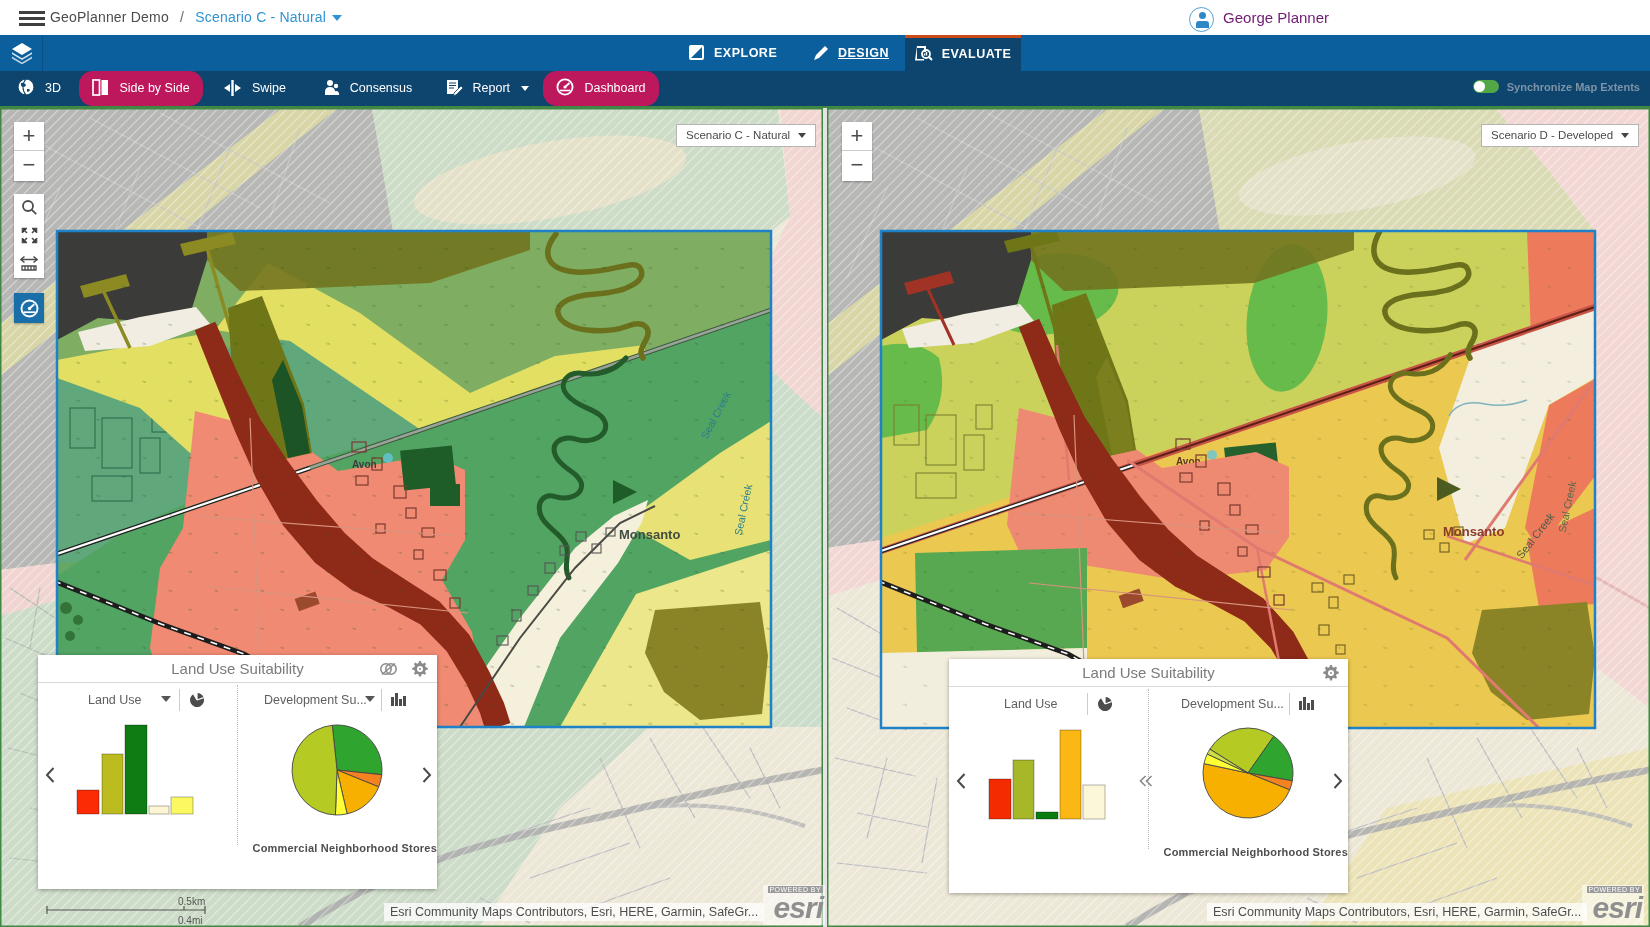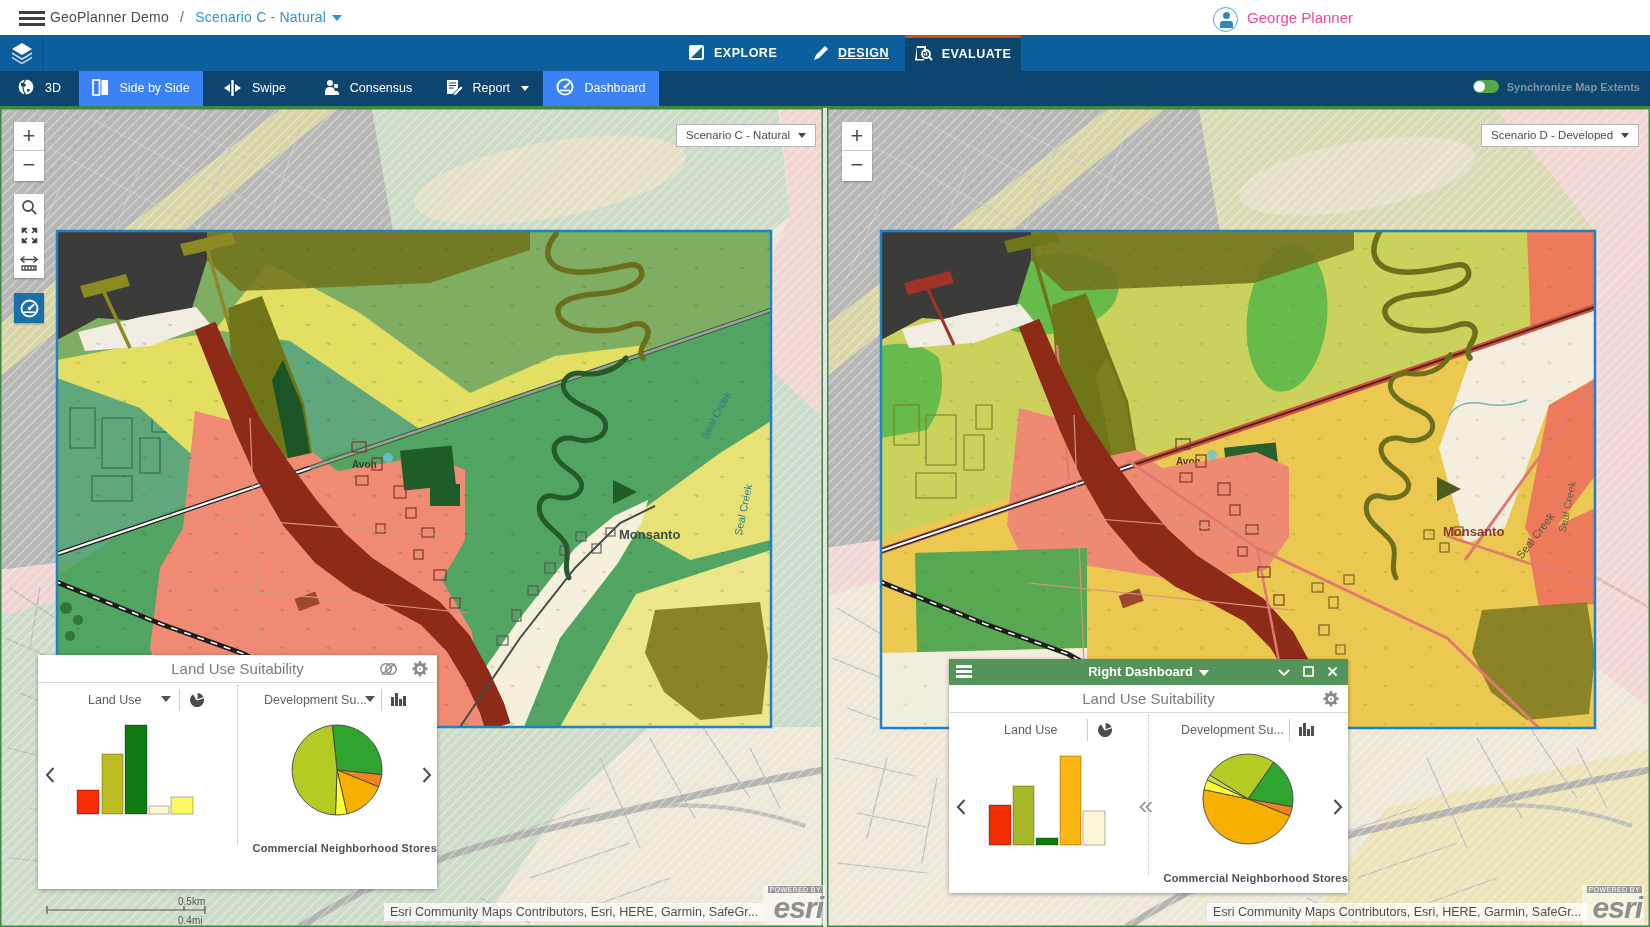"George Planner" #user { color: #ec4899 -> #701a75; right: 8px -> 32px }
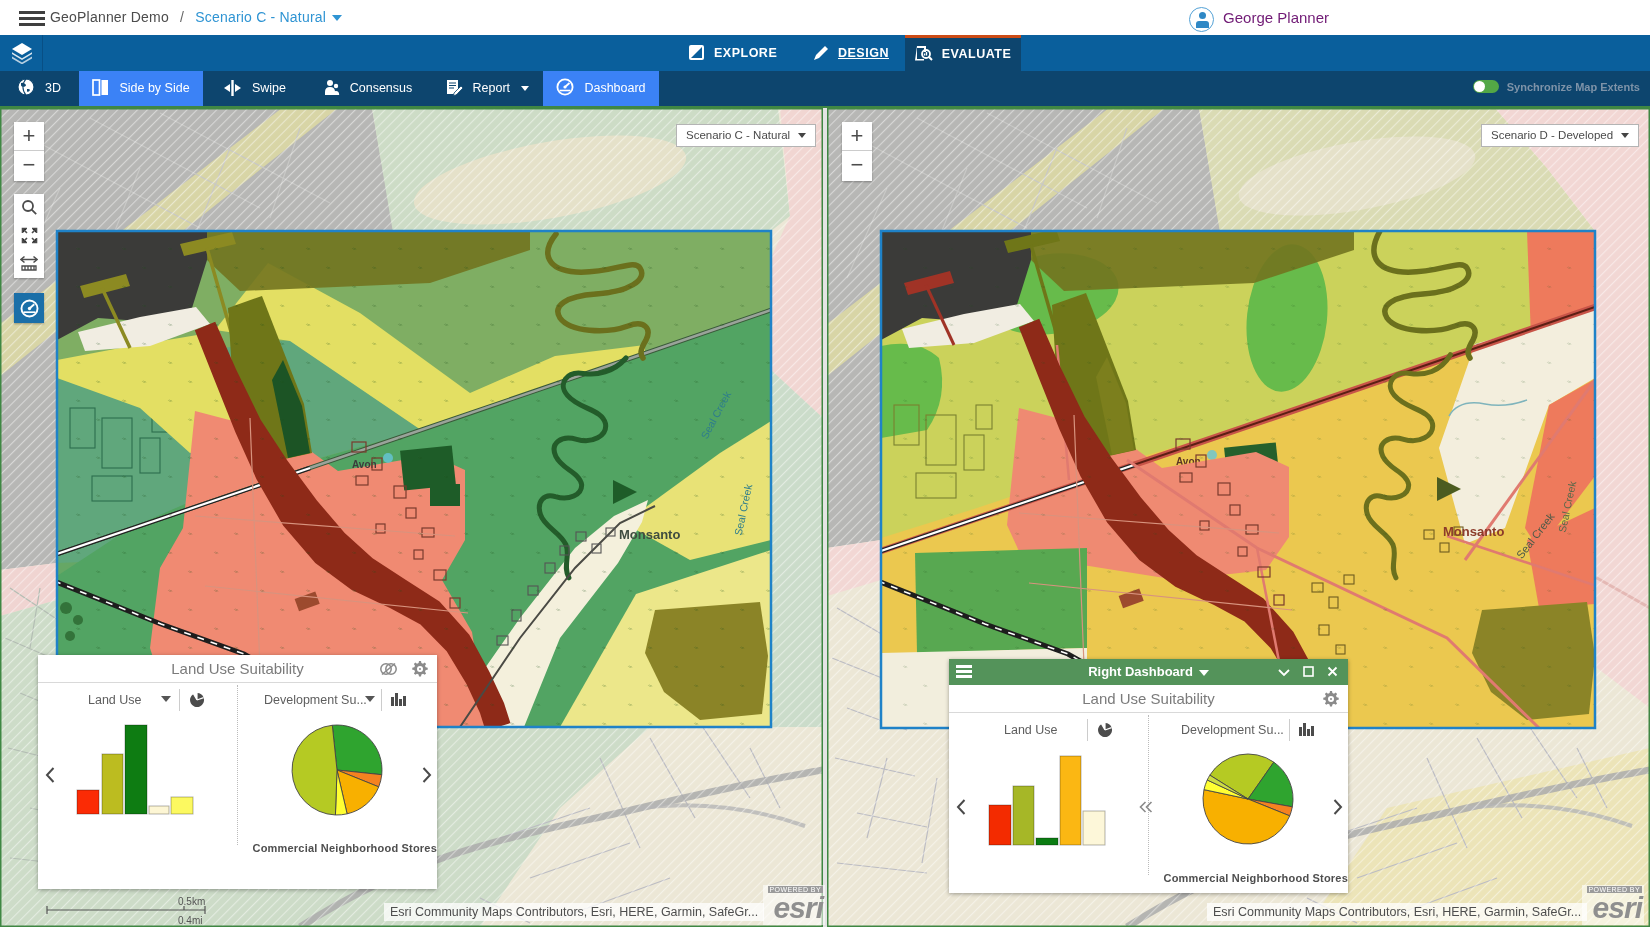"Side by Side" .tbtn.green { background: #3b82f6 -> #be185d; border-radius: none -> 14px }
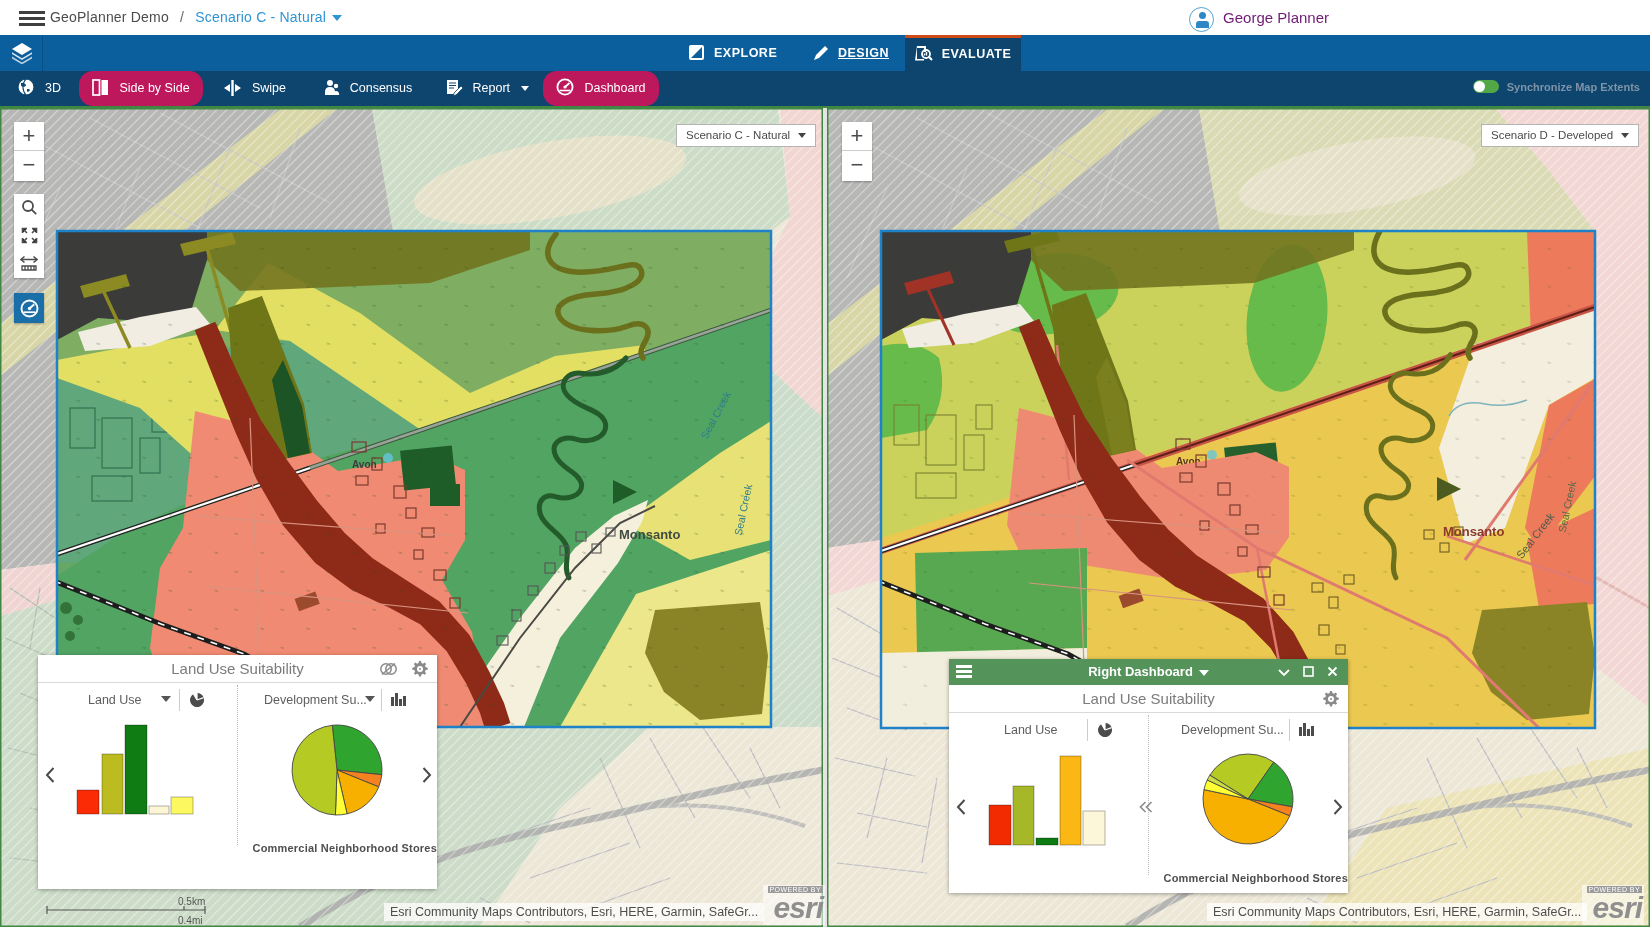"Right Dashboard" div.hd { html: <div><div> <div></div> <div></div> <div></div> </div>Right Dashboard<span></span> <svg> <path></path> </svg><svg> <rect></rect> </svg><svg> <path></path> </svg> </div> -> none }
